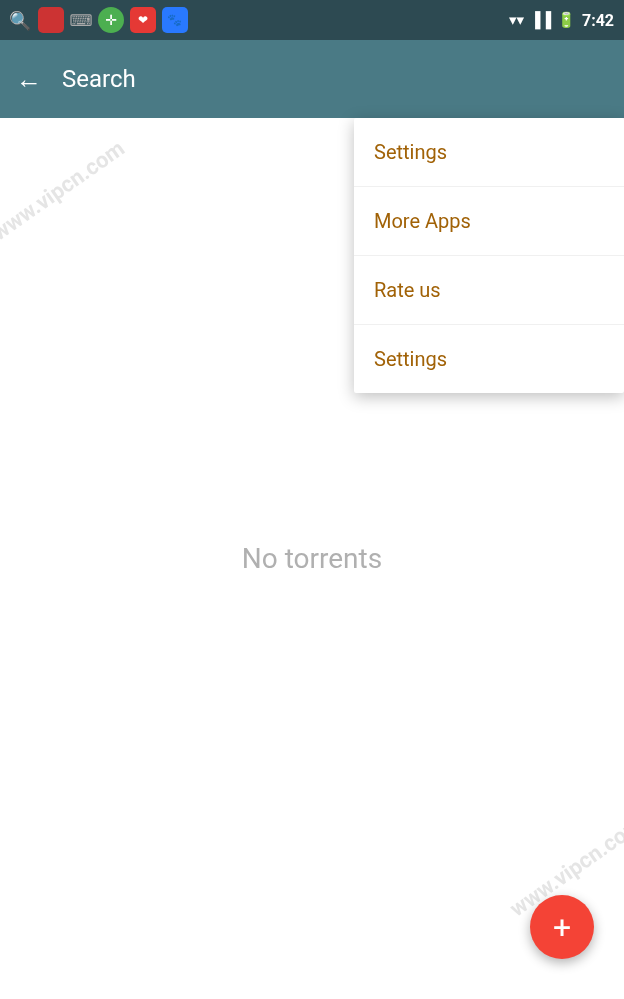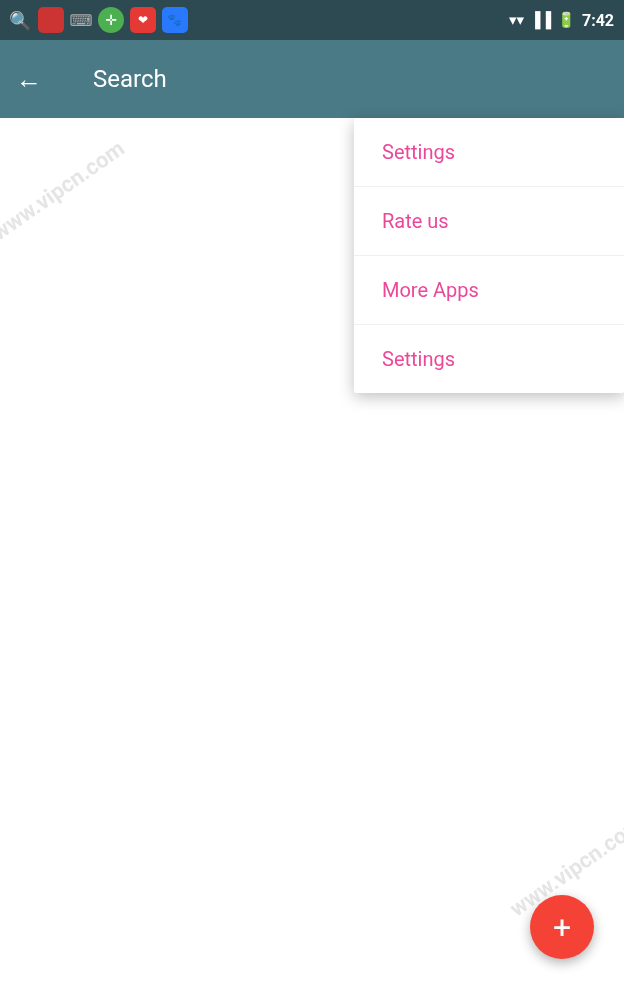"Search" .app-bar-title { margin-left: 31px -> none }
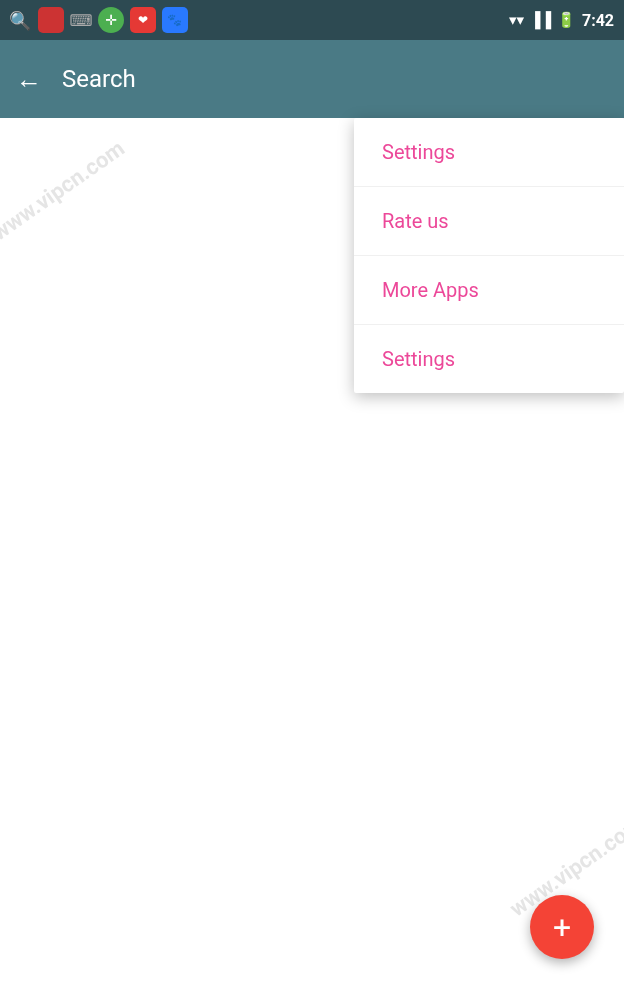"Settings" .menu-item { color: #ec4899 -> #a16207; padding: 22px 28px -> 22px 20px }
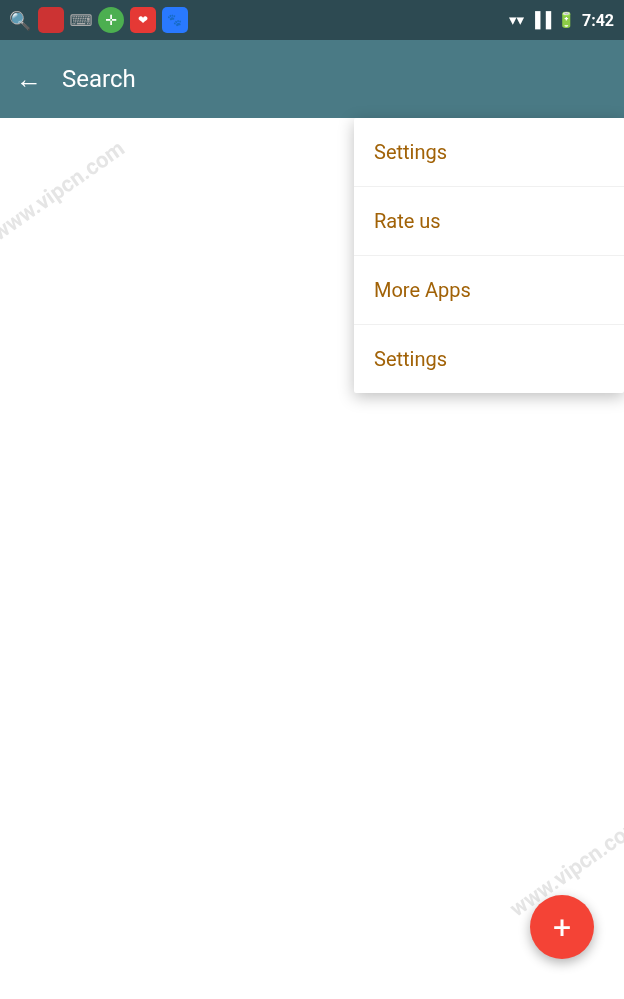"Rate us" div.menu-item { order: before "More Apps" -> after "More Apps" }
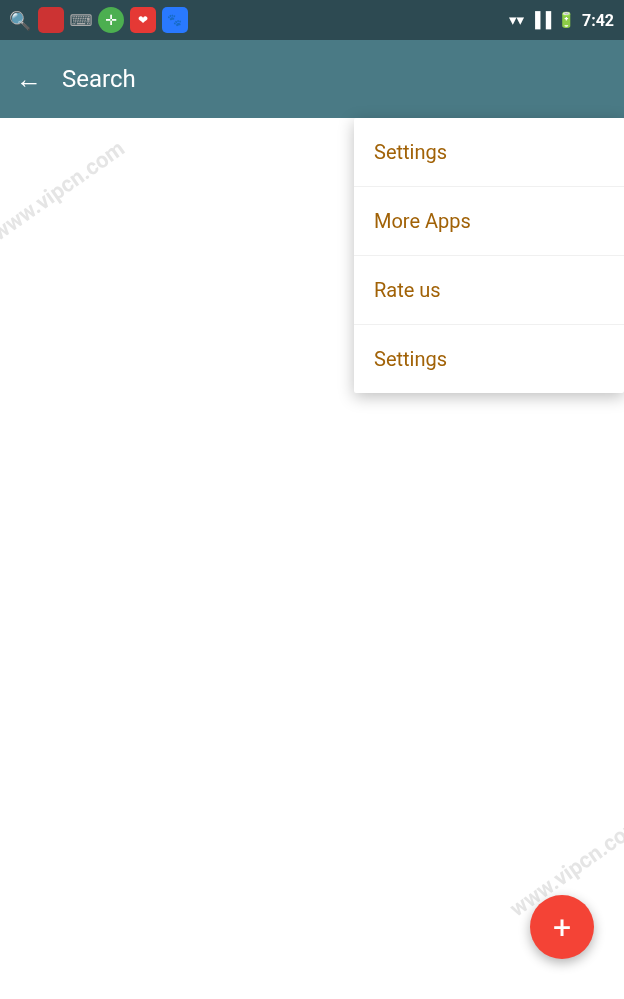"No torrents" span.no-torrents-text { html: none -> <span>No torrents</span> }
